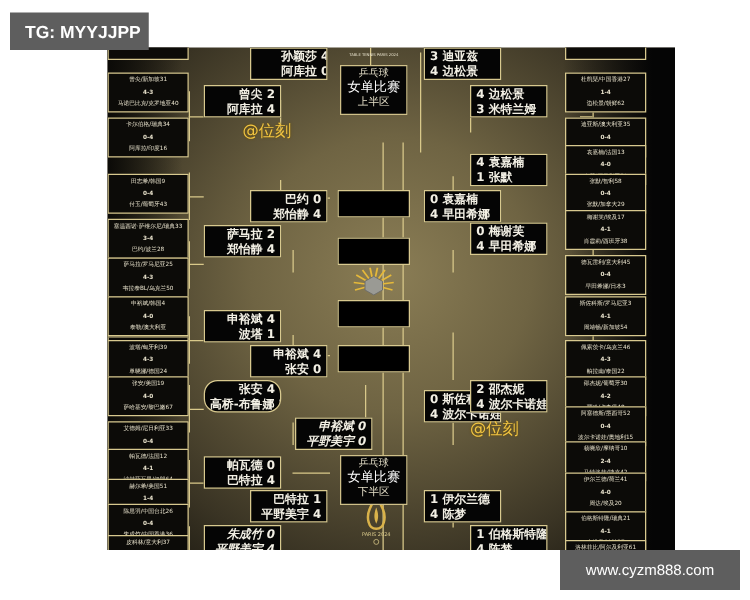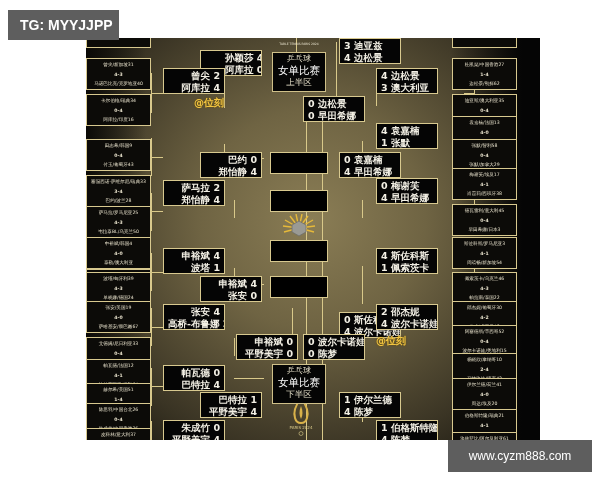"孙颖莎 4" div.mbox { top: 12px -> 0px }
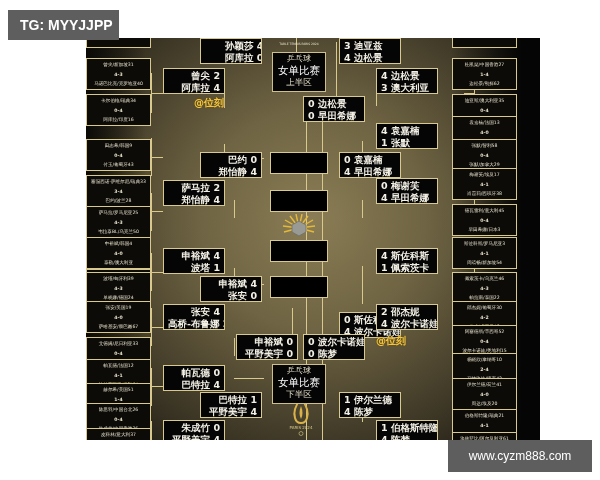"澳大利亚" span { text: 澳大利亚 -> 米特兰姆 }
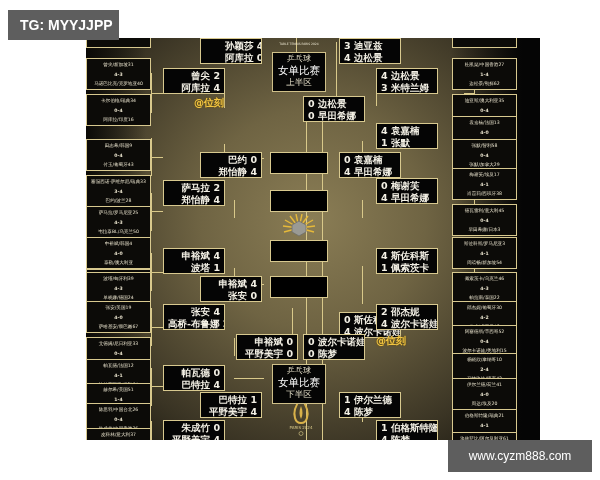"@位刻" .watermark { font-size: 10px -> 13px; font-weight: bold -> normal }
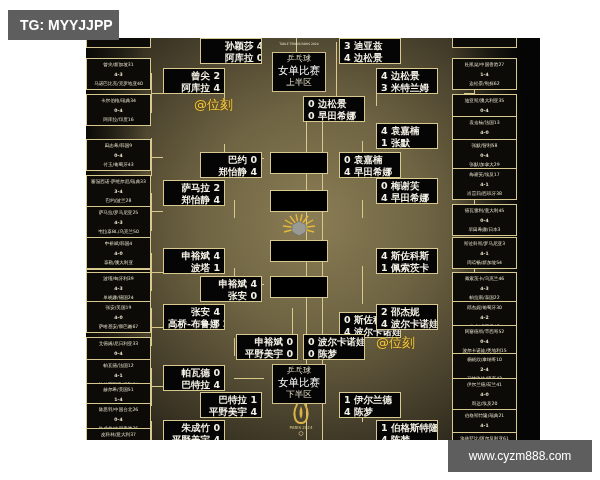"0 边松景" div.mbox { html: <div> <div><span>0</span> <span>边松景</span></div> <div><span>0</span> <span>早田希娜</span></div> </div> -> none }
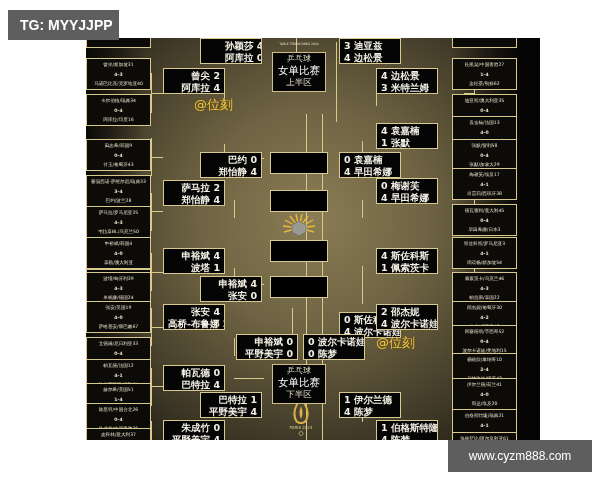"4 斯佐科斯" div.mbox { html: <div> <div><span>4</span> <span>斯佐科斯</span></div> <div><span>1</span> <span>佩索茨卡</span></div> </div> -> none }
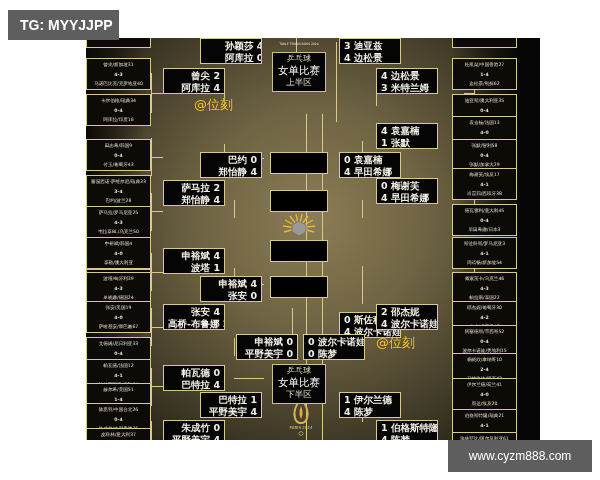"张安 4" div.mbox { border-radius: none -> 11px }
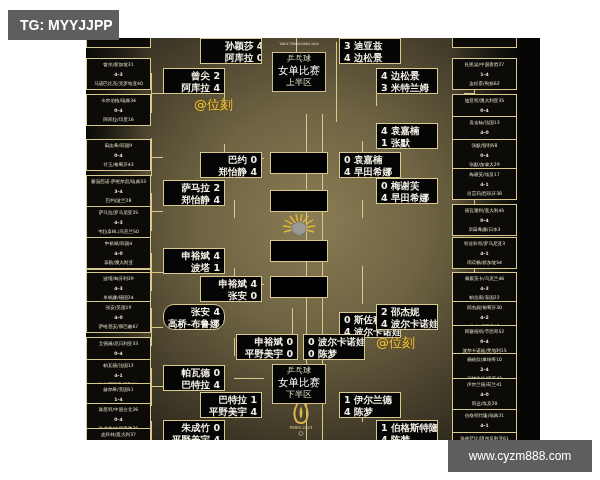"申裕斌 0" div.mbox { font-style: none -> italic }
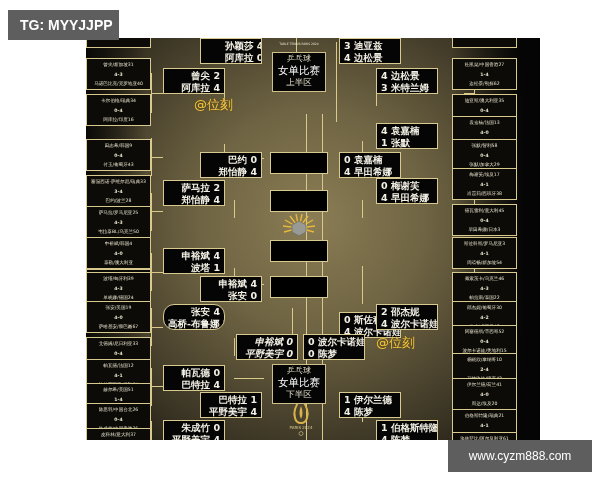"0 波尔卡诺娃" div.mbox { html: <div> <div><span>0</span> <span>波尔卡诺娃</span></div> <div><span>0</span> <span>陈梦</span></div> </div> -> none }
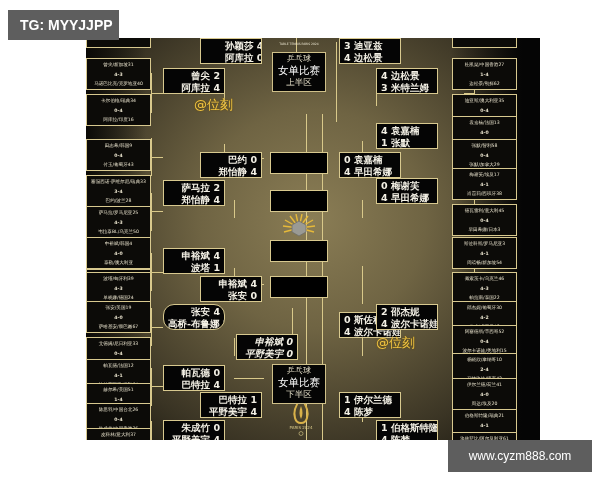"朱成竹 0" div.mbox { font-style: none -> italic }
